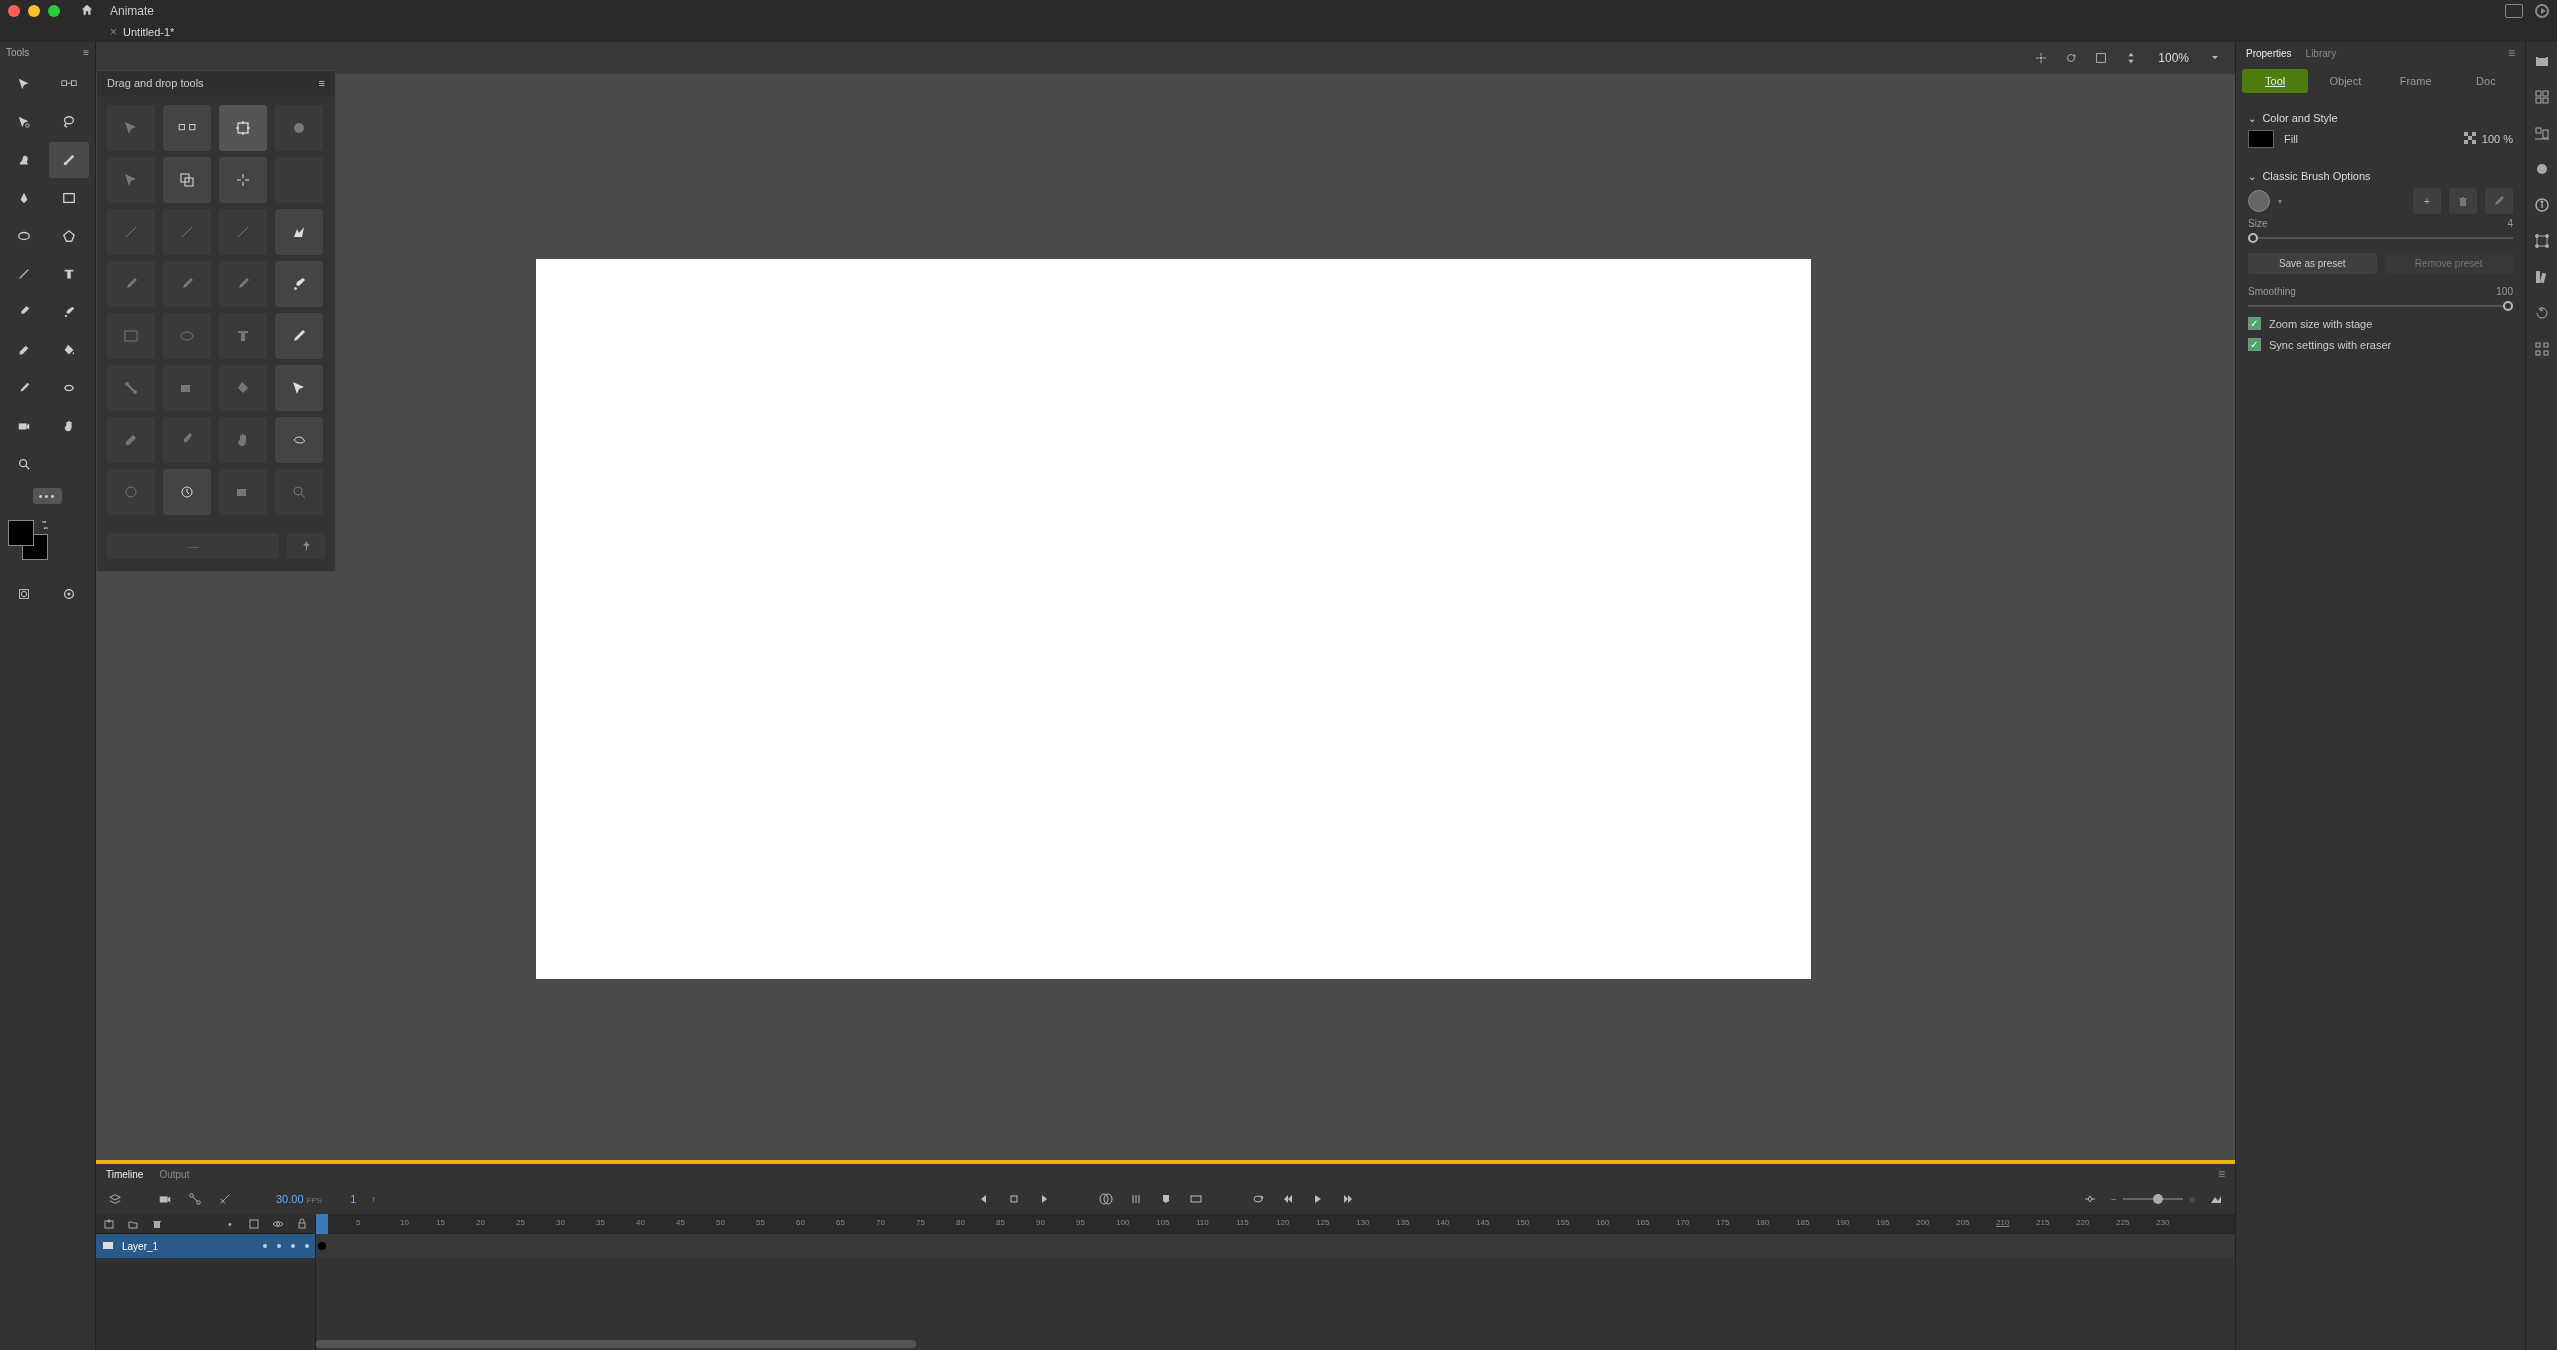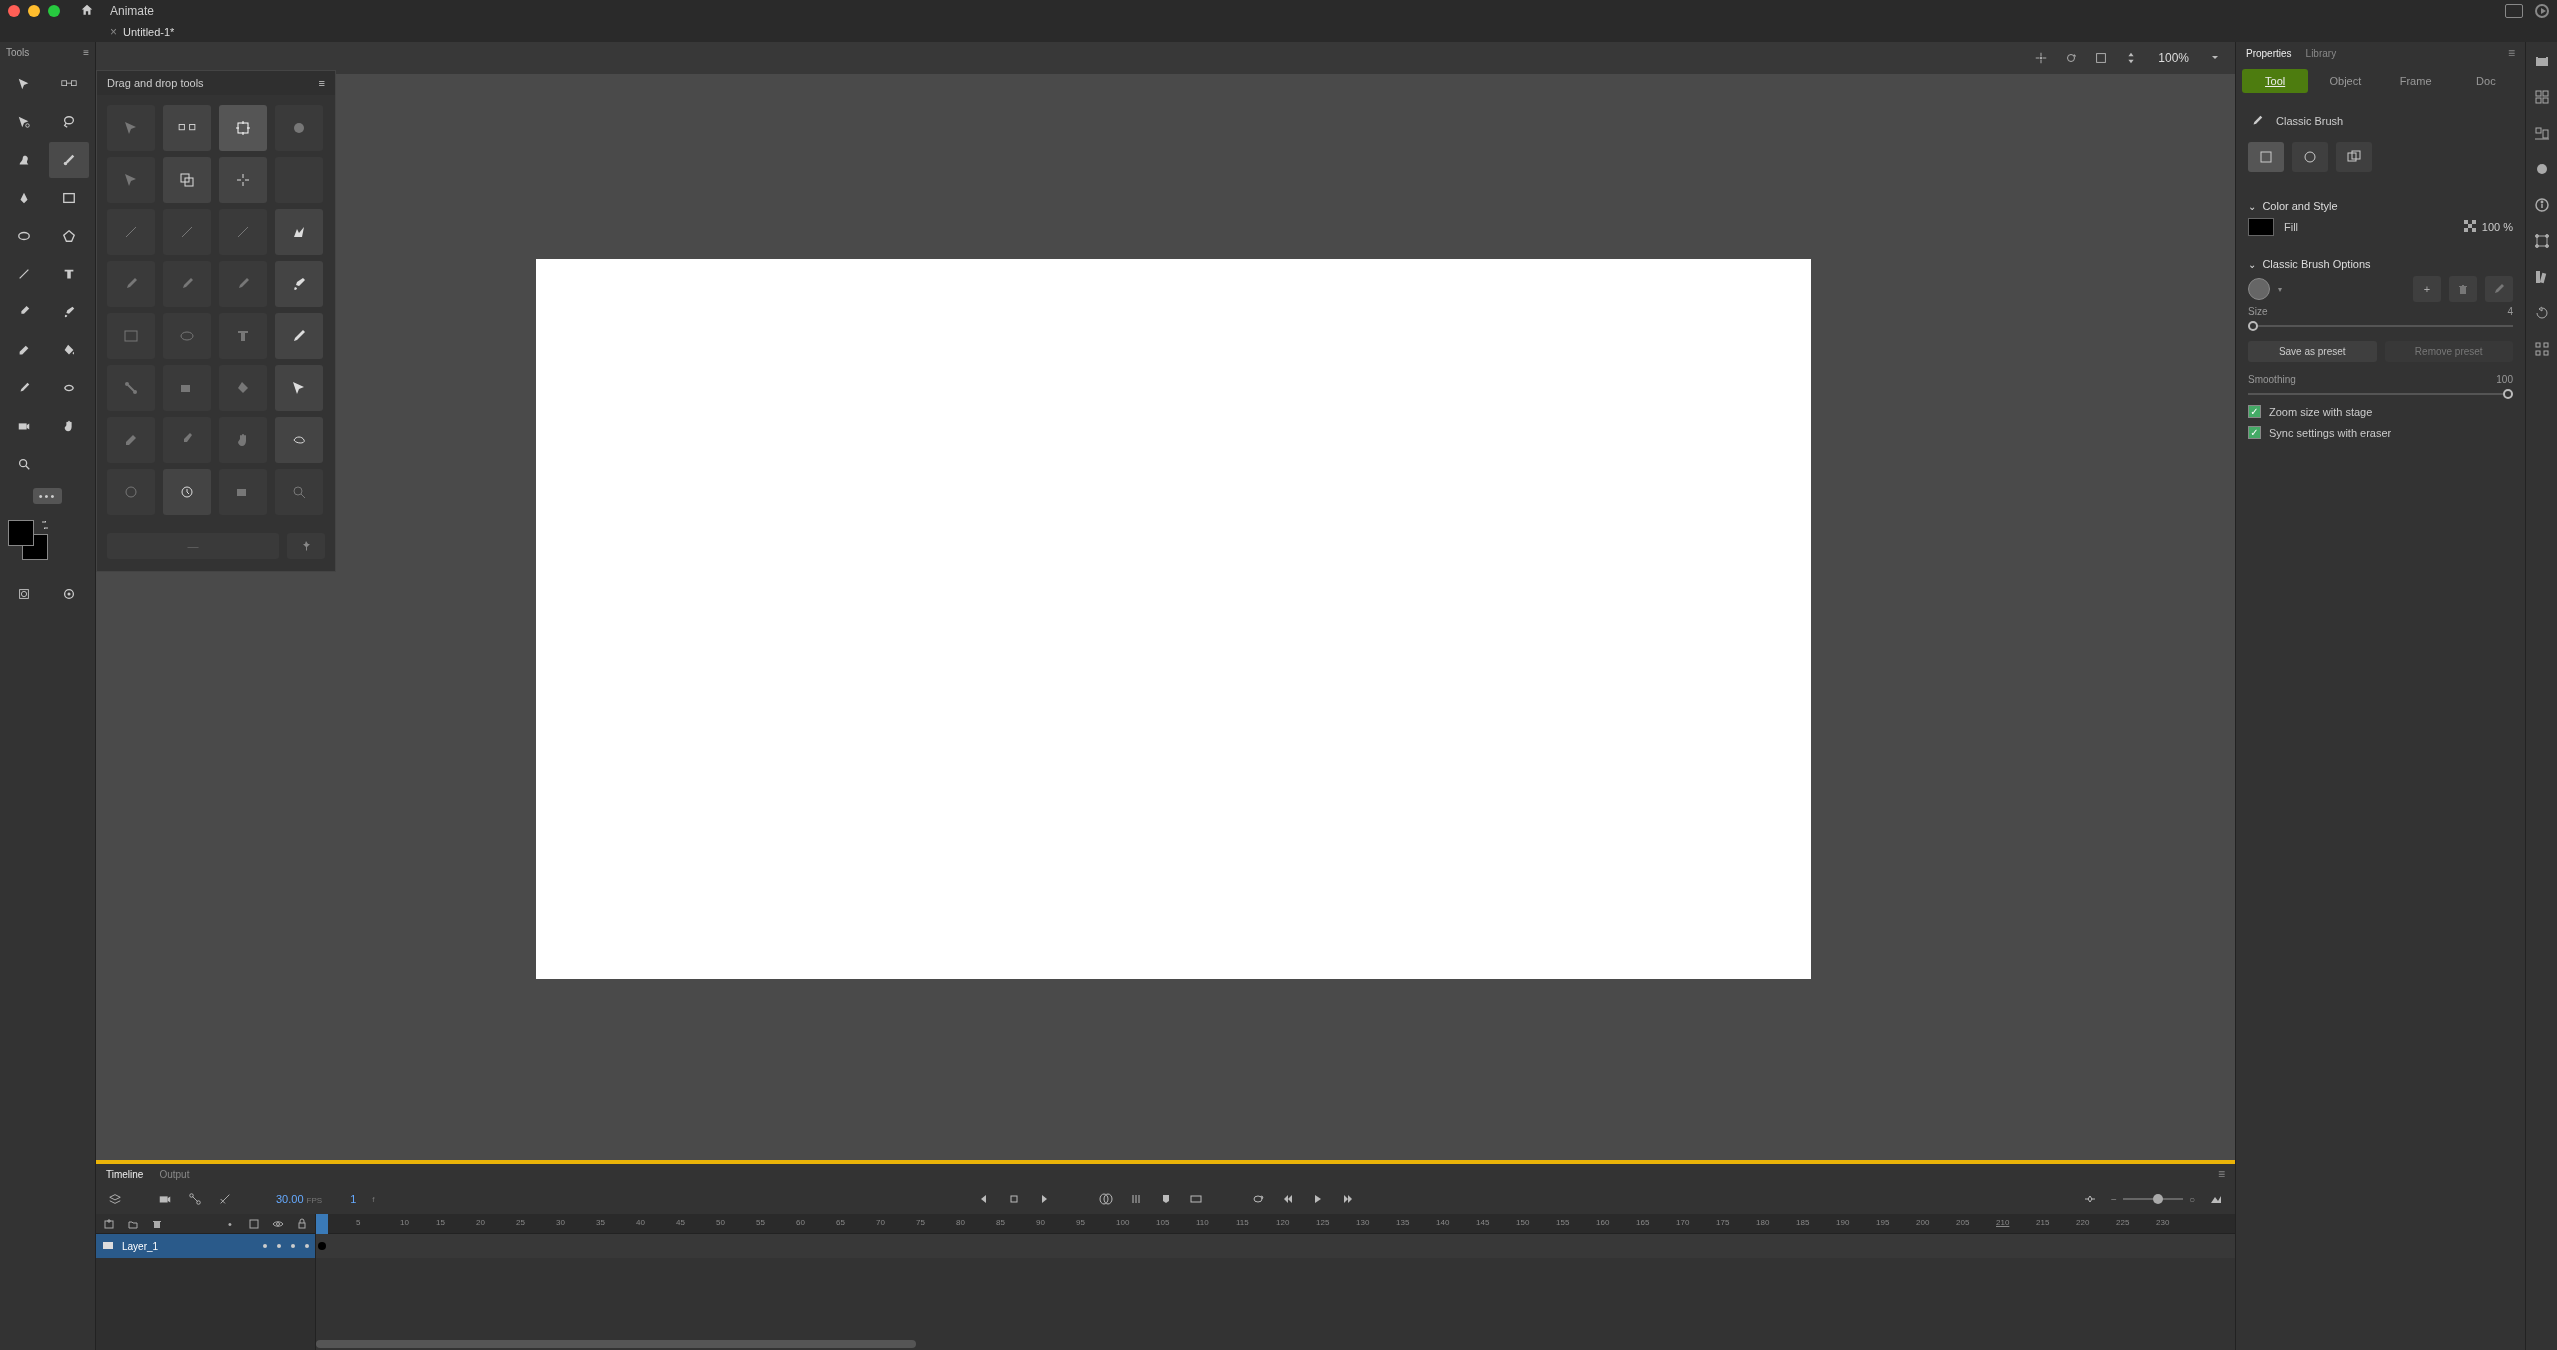"Classic Brush" div.prop-section { html: <div> <div> <span> <svg> <path></path> </svg> </span> <span>Classic Brush</span> </div> <div> <div> <svg> <rect></rect> </svg> </div> <div> <svg> <circle></circle> </svg> </div> <div> <svg> <rect></rect> <rect></rect> </svg> </div> </div> </div> -> none }
